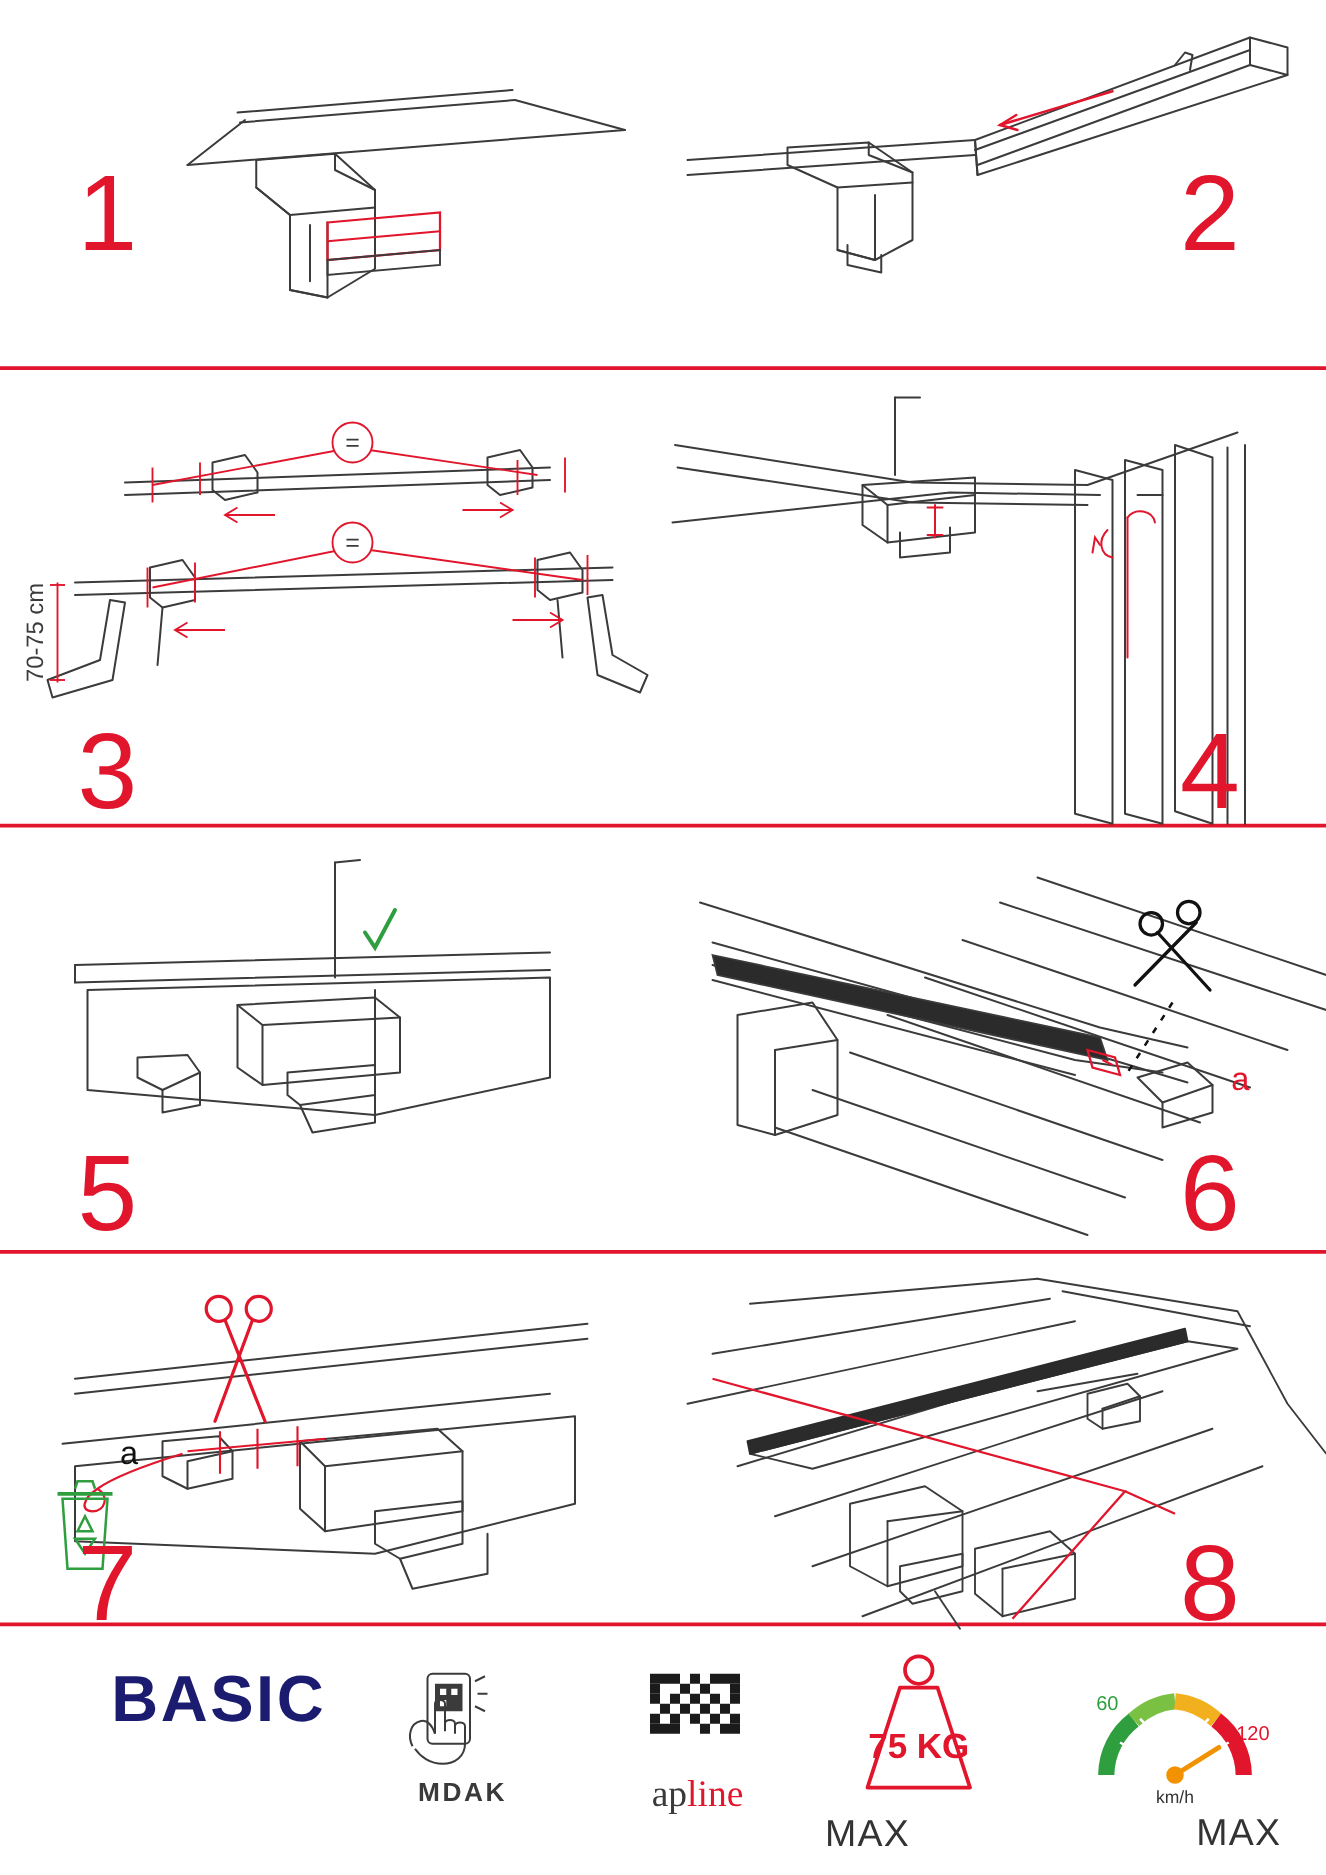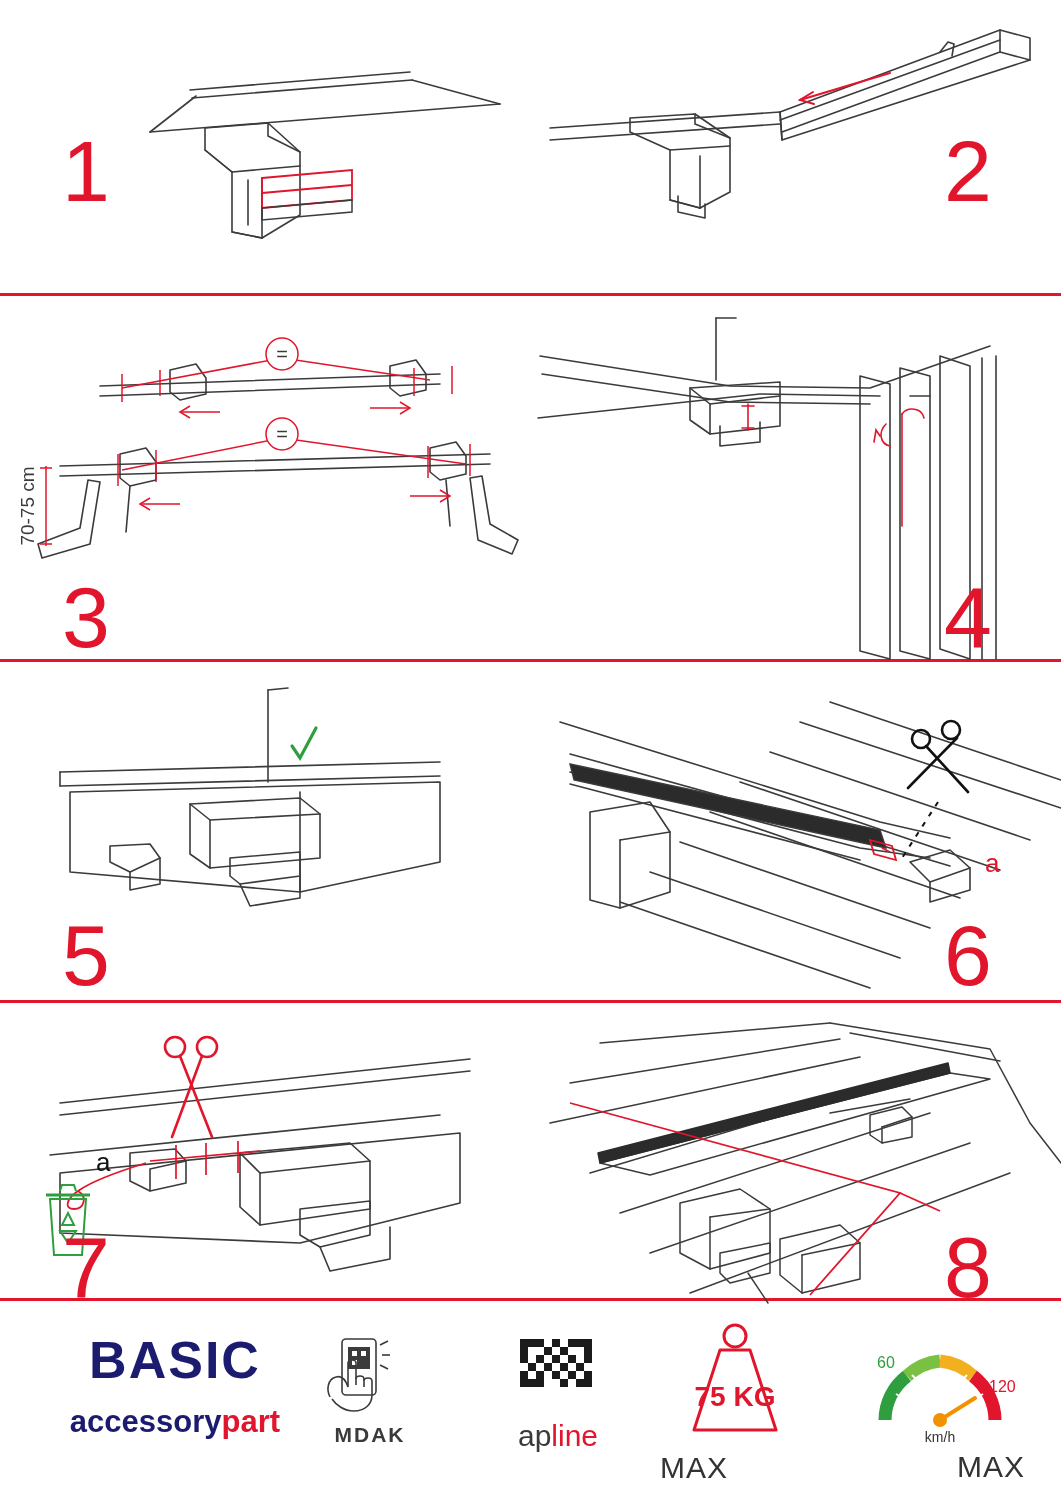"accessorypart" div.brand-accessory { html: <div> <span>accessory</span><span>part</span> </div> -> none }
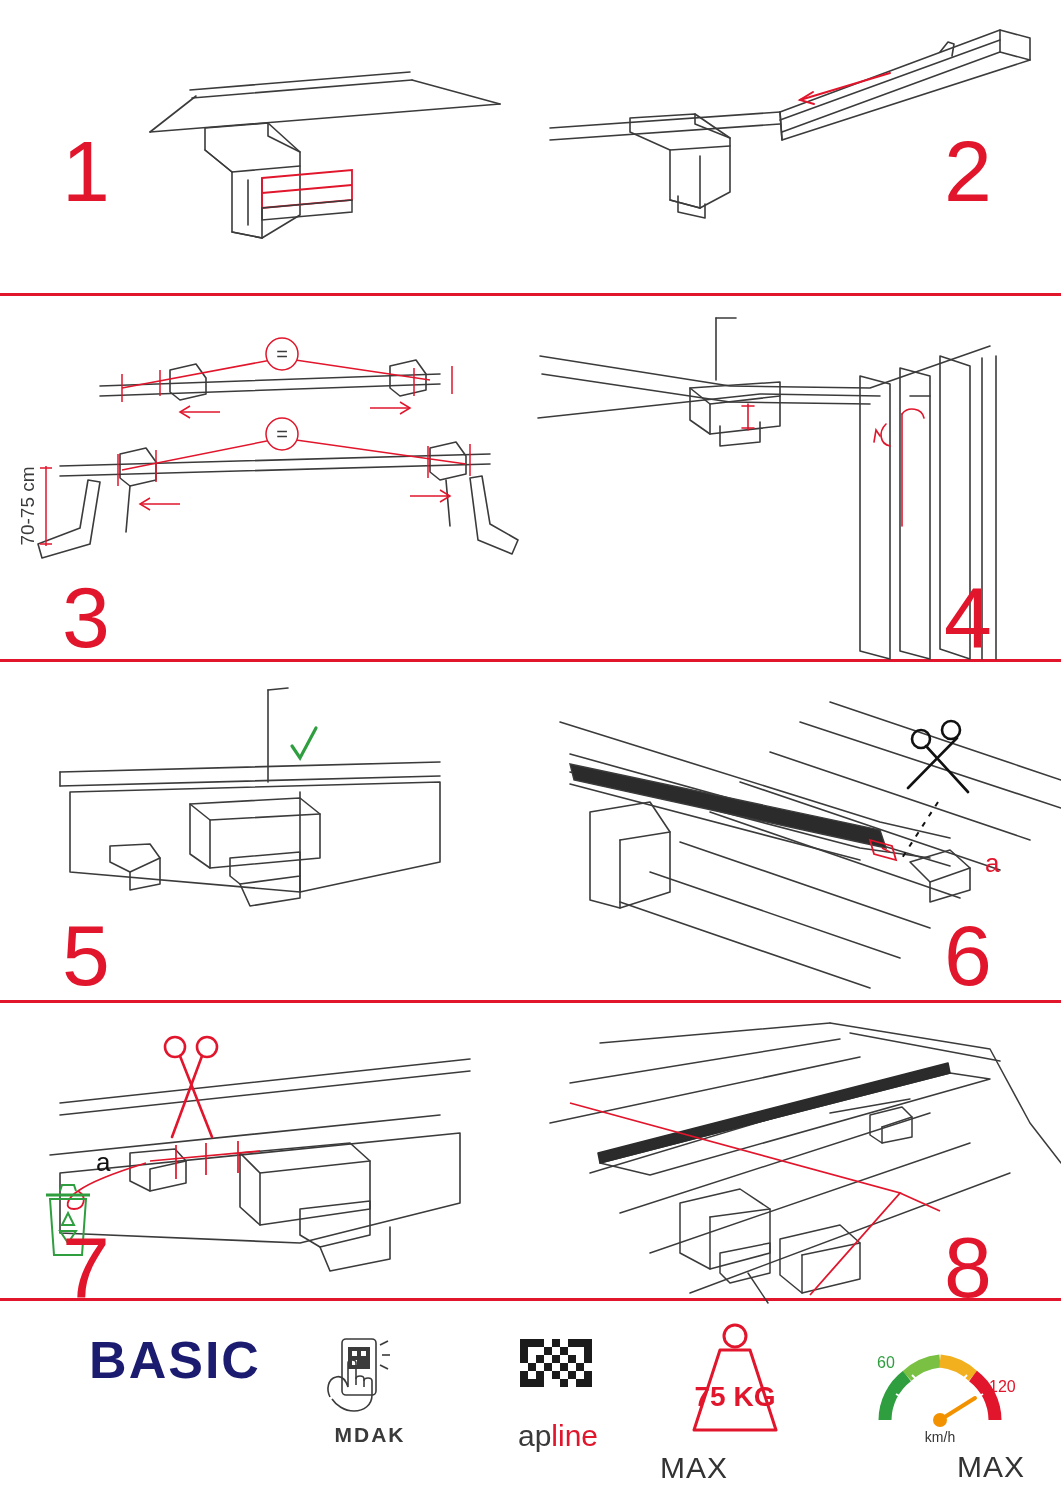"apline" .apline { font-family: none -> Liberation Serif, serif }
